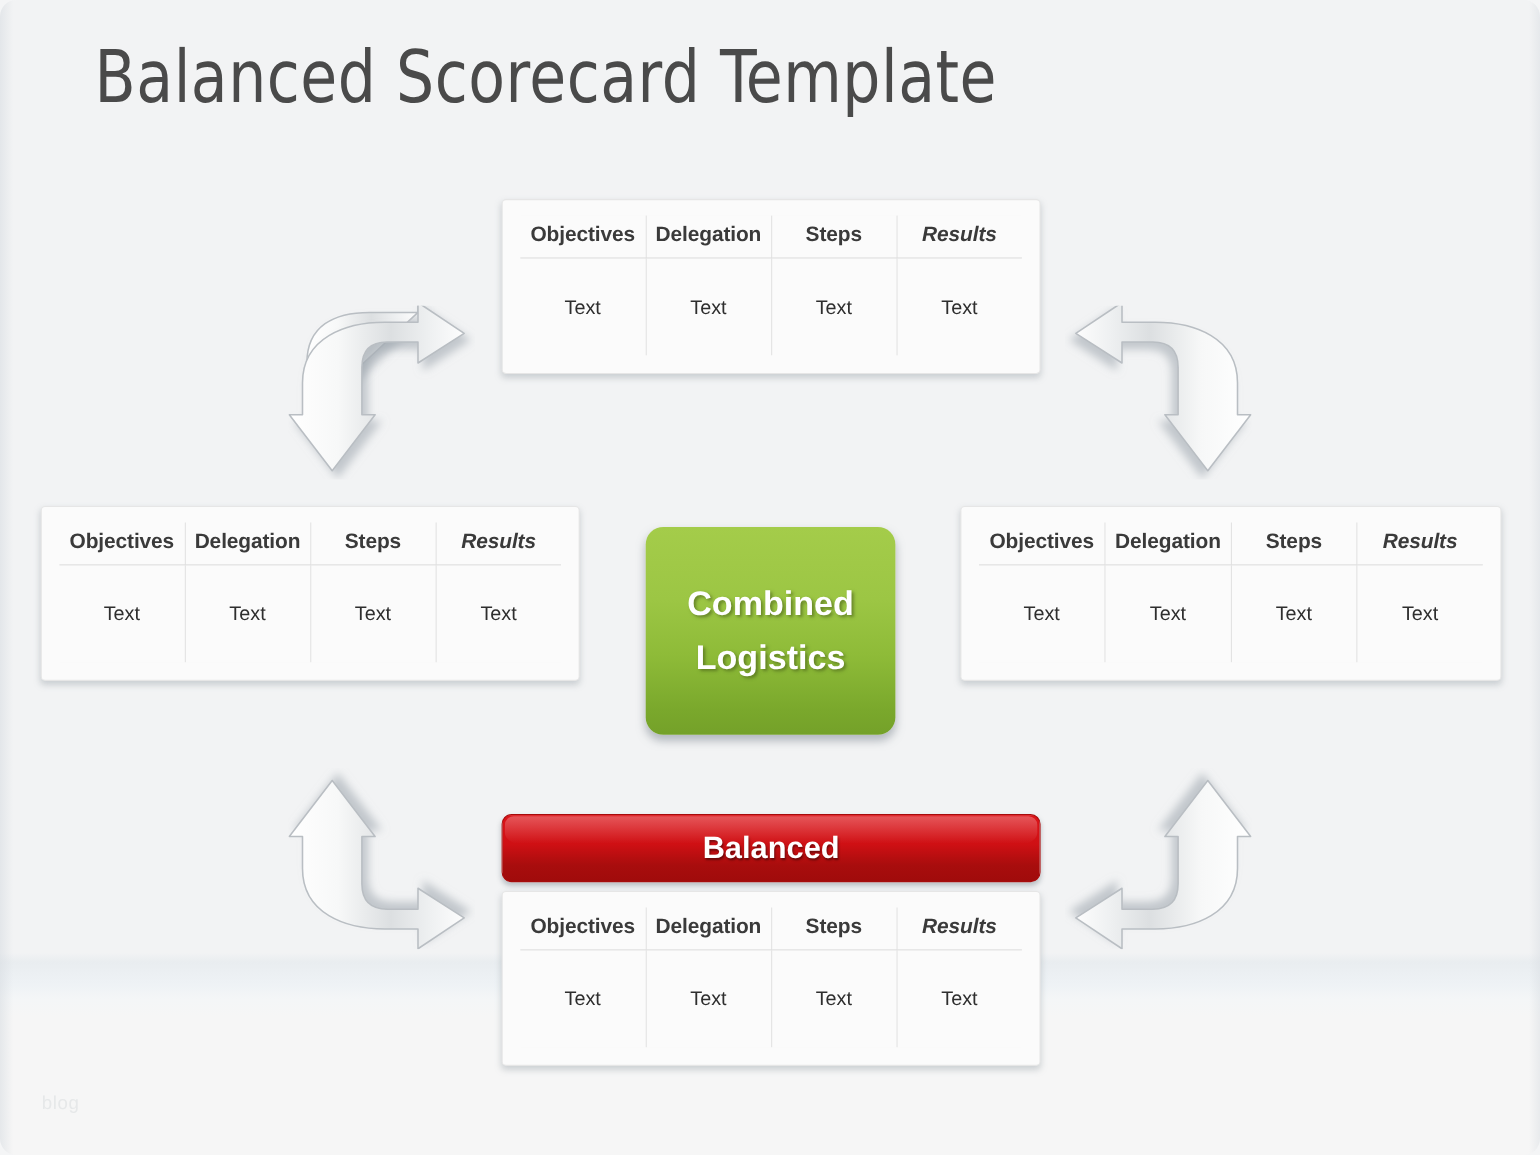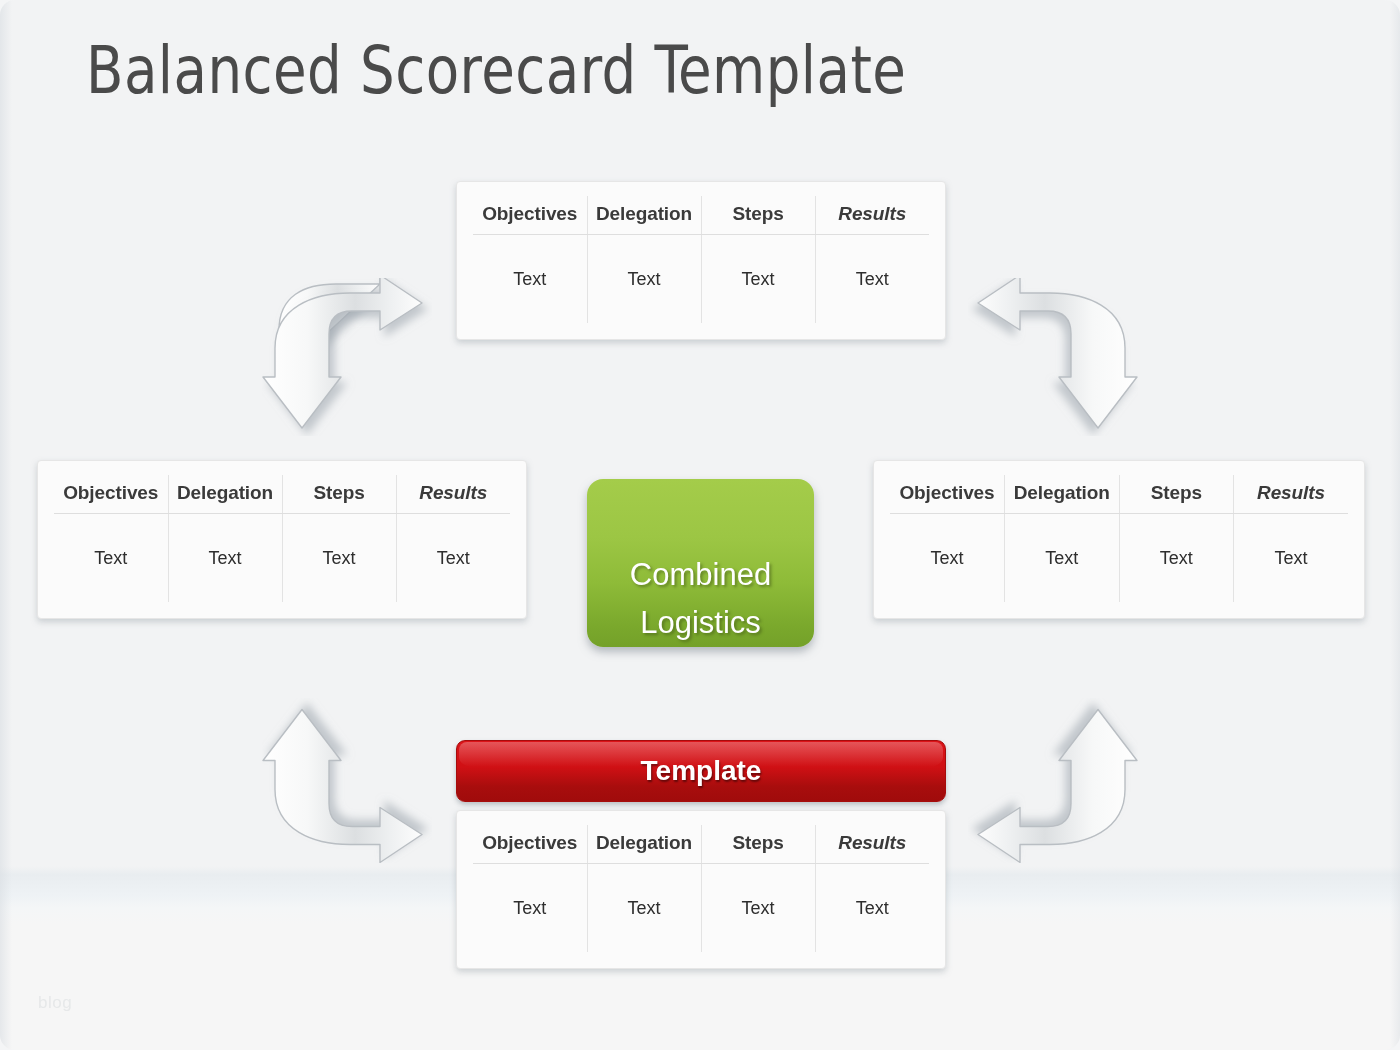"Combined" #combined-strategy { align-items: flex-end -> center; font-weight: normal -> bold; height: 168px -> 189px }
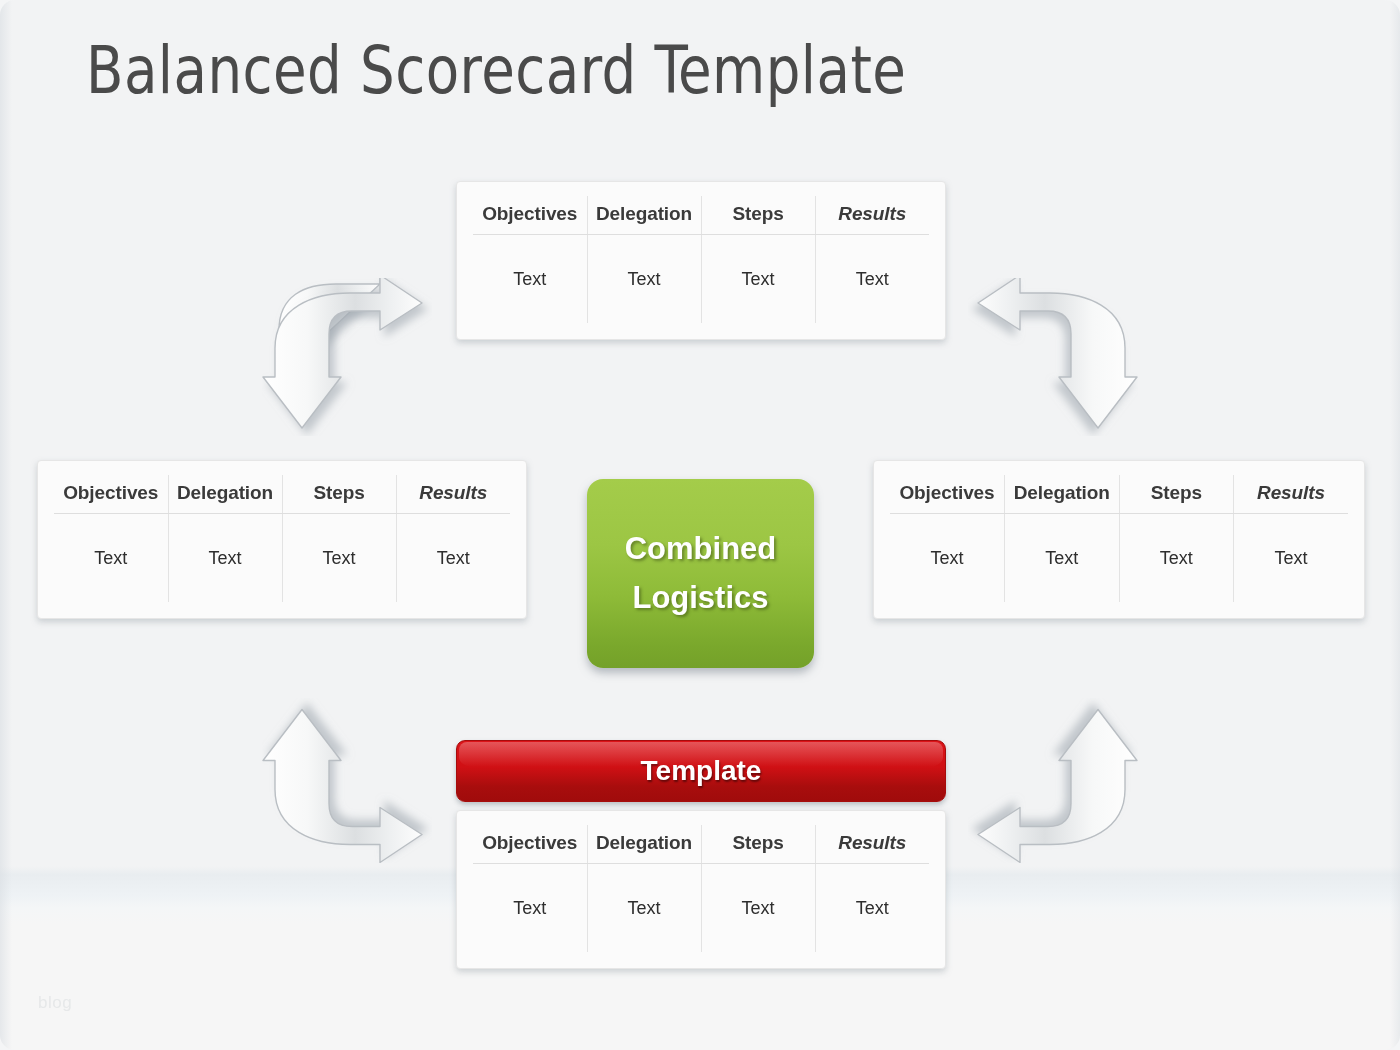"Template" span { text: Template -> Balanced }
